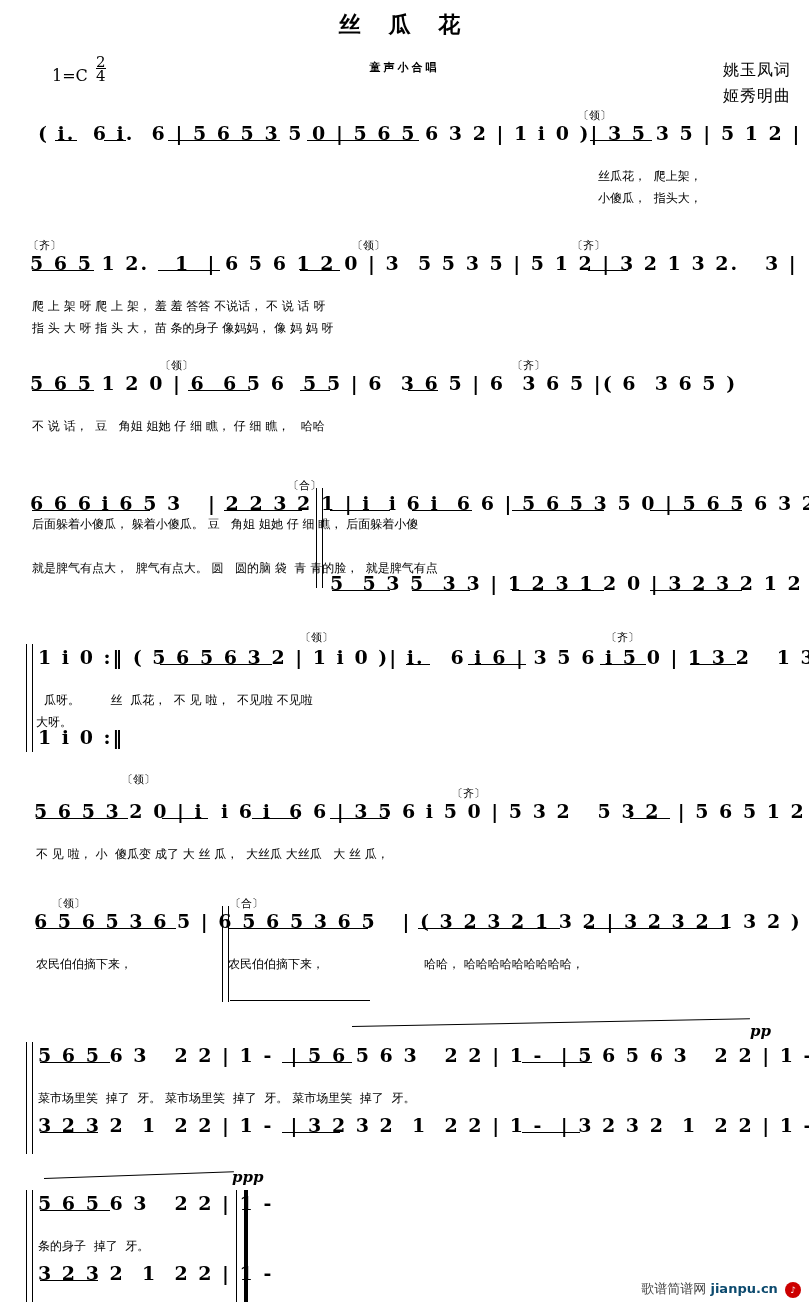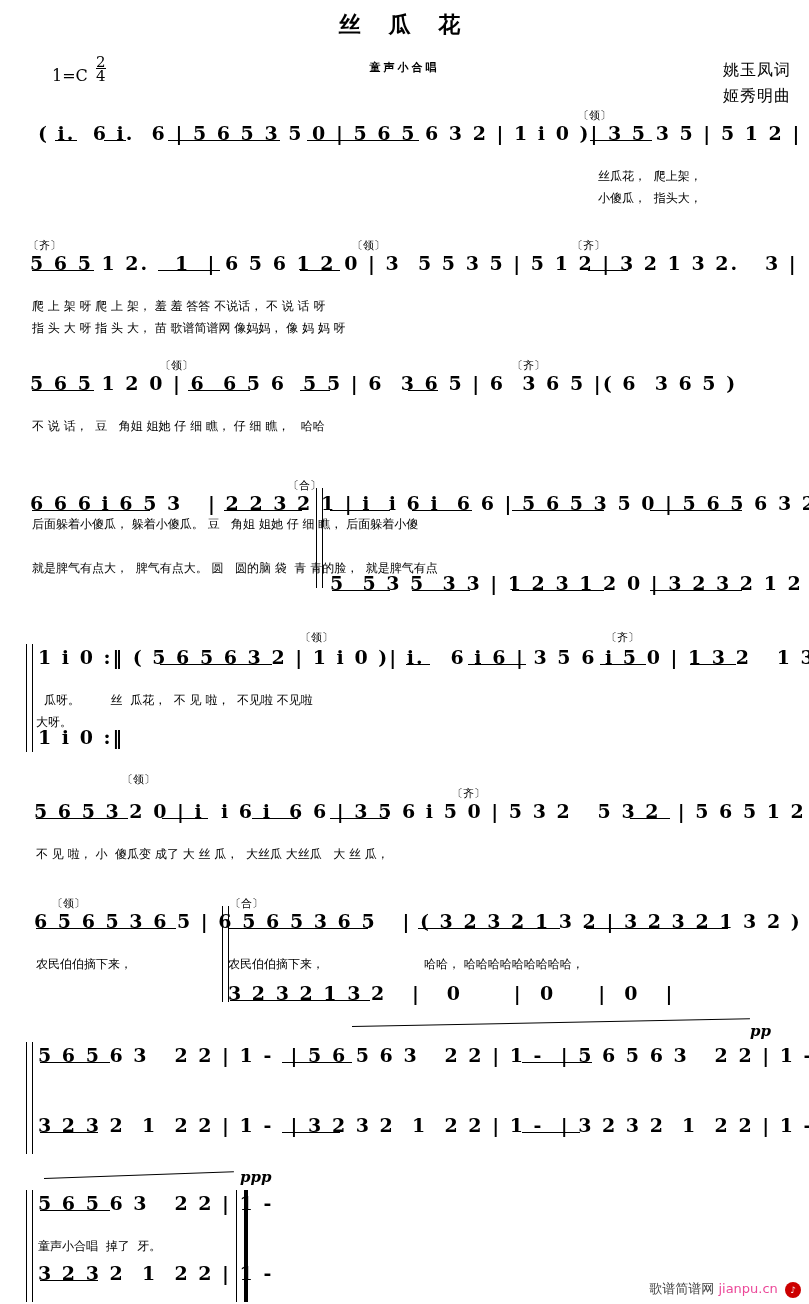"指 头 大 呀 指" div.ly { text: 歌谱简谱网 -> 条的身子 }
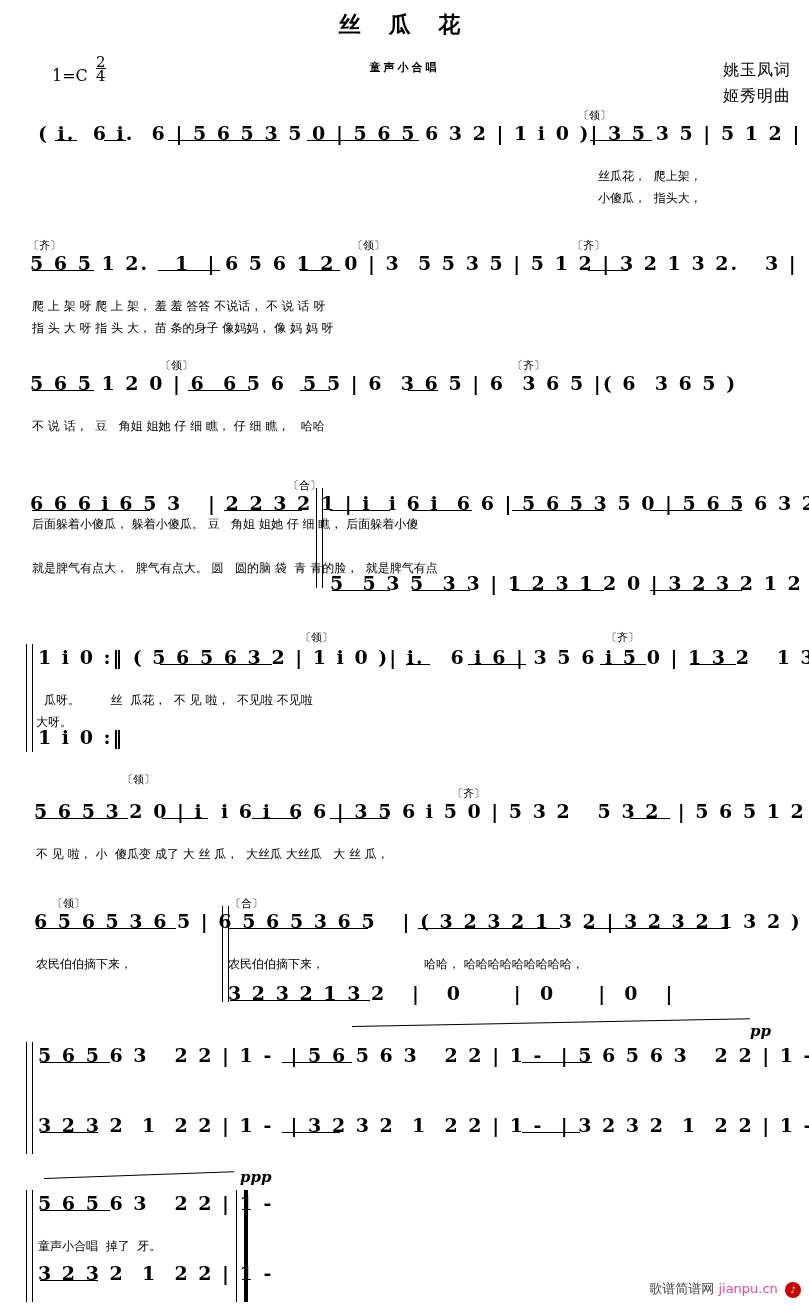"3 2 3 2 1 3" div.n { html: <div>3 2 3 2 1 3 2 | 0 | 0 | 0 |</div> -> none }
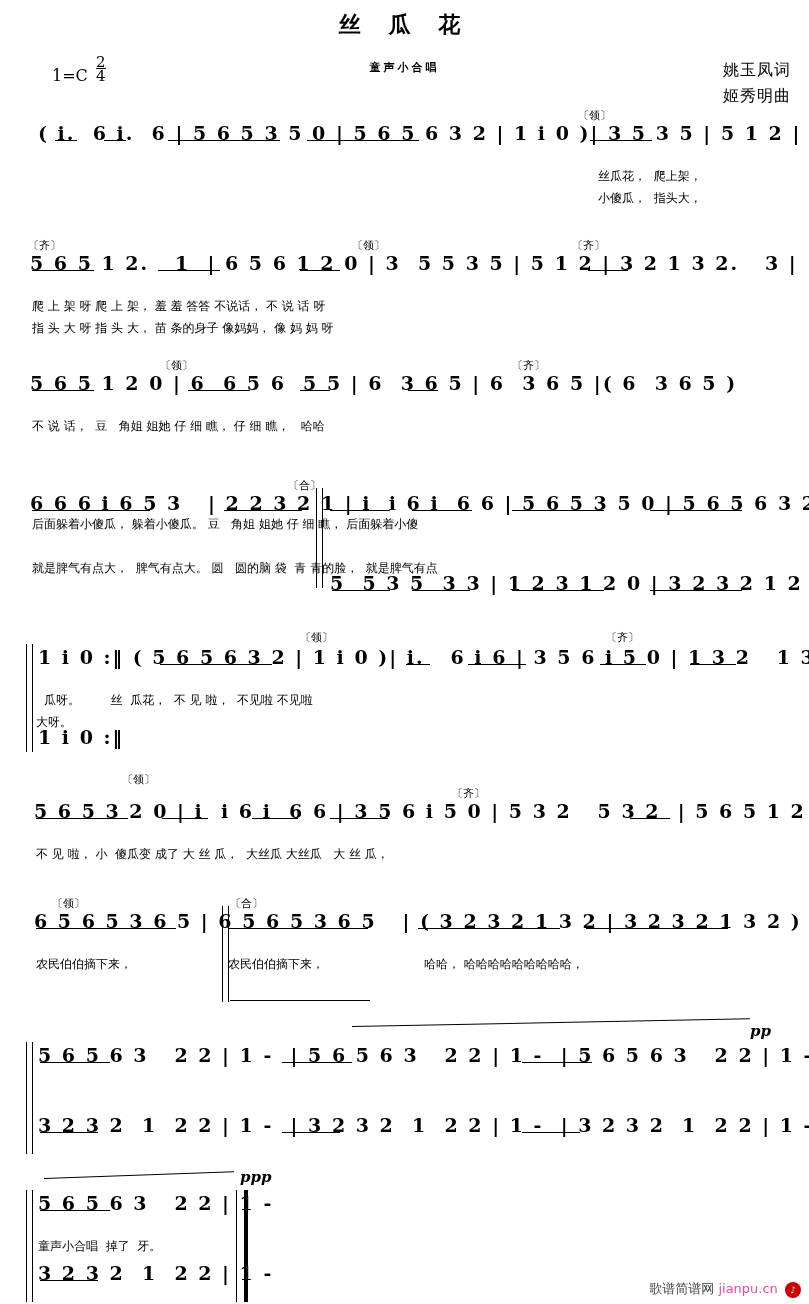"菜市场里笑 掉了 牙。 菜市场里笑 掉了" div.ly { html: none -> <div>菜市场里笑 掉了 牙。 菜市场里笑 掉了 牙。 菜市场里笑 掉了 牙。</div> }
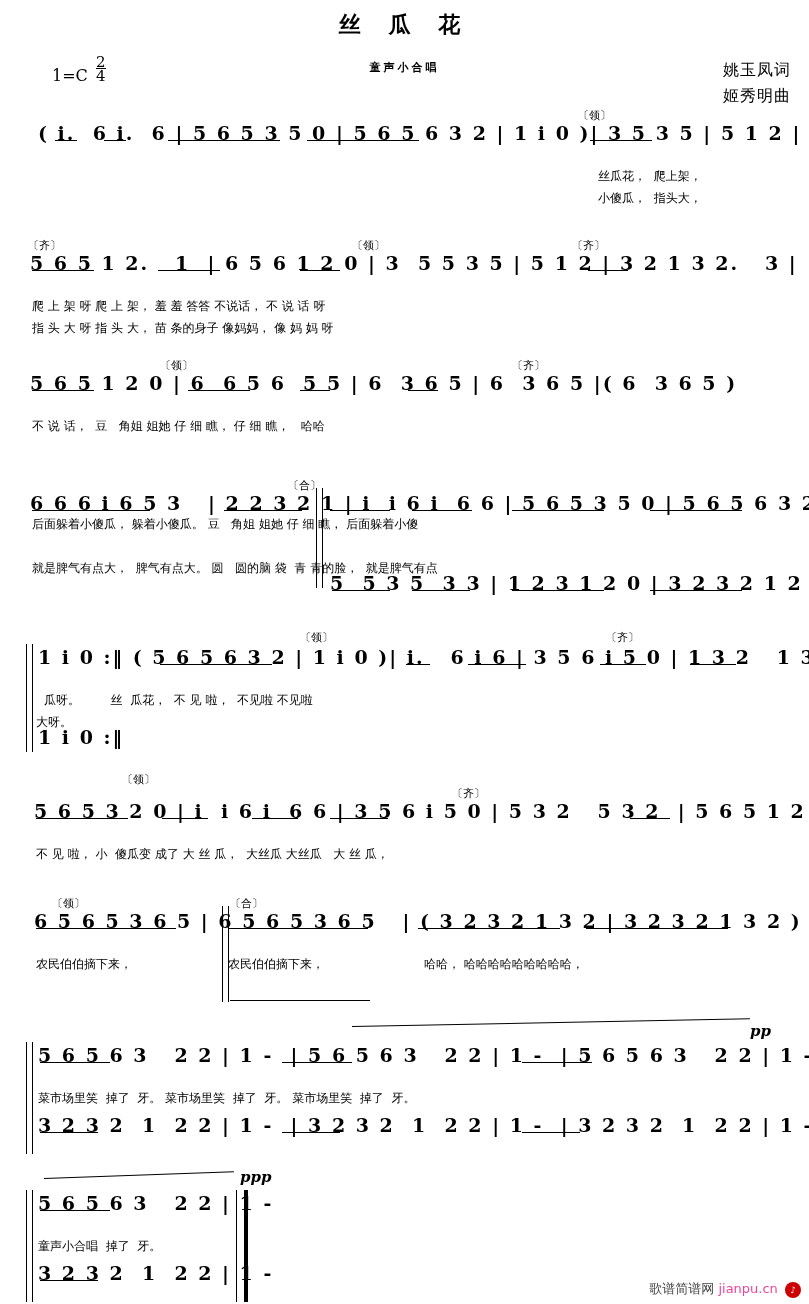"ppp" div.dyn { left: 240px -> 232px }
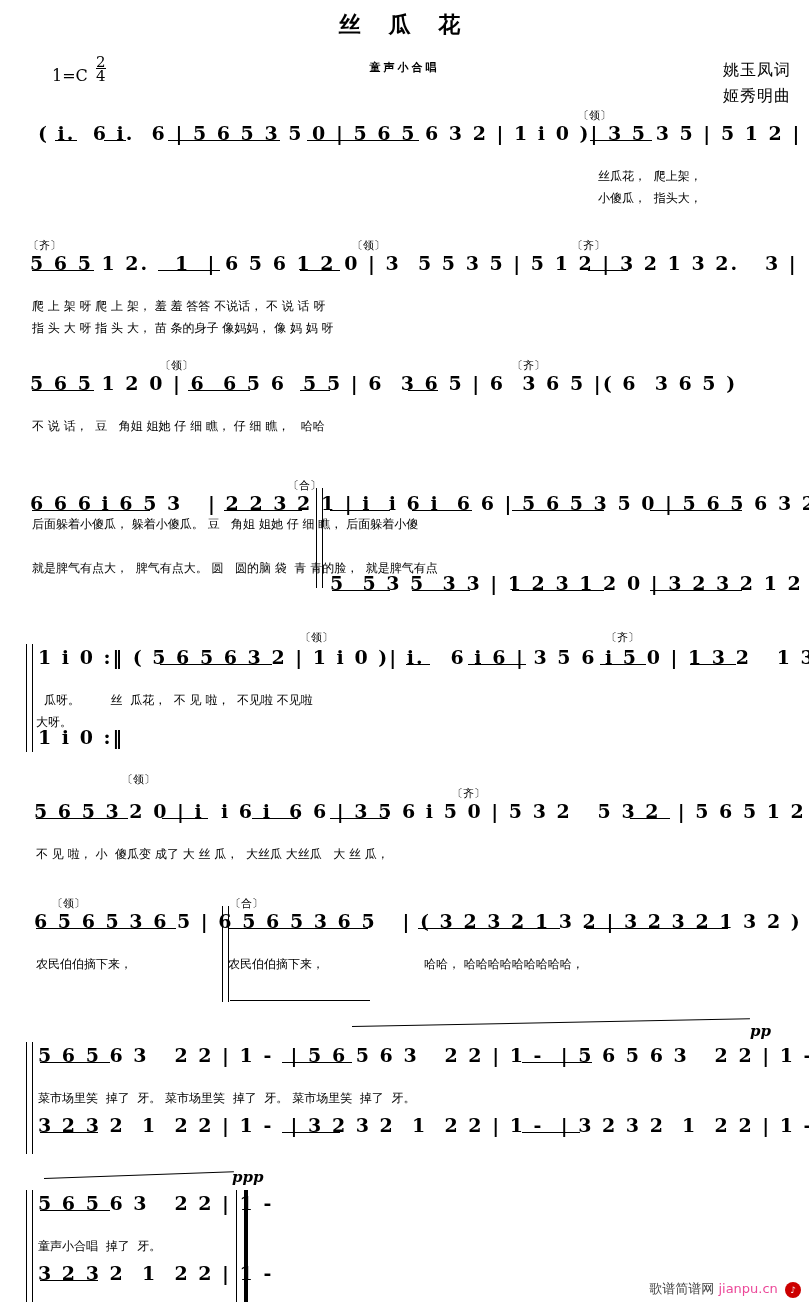"童声小合唱 掉了 牙。" div.ly { text: 童声小合唱 -> 条的身子 }
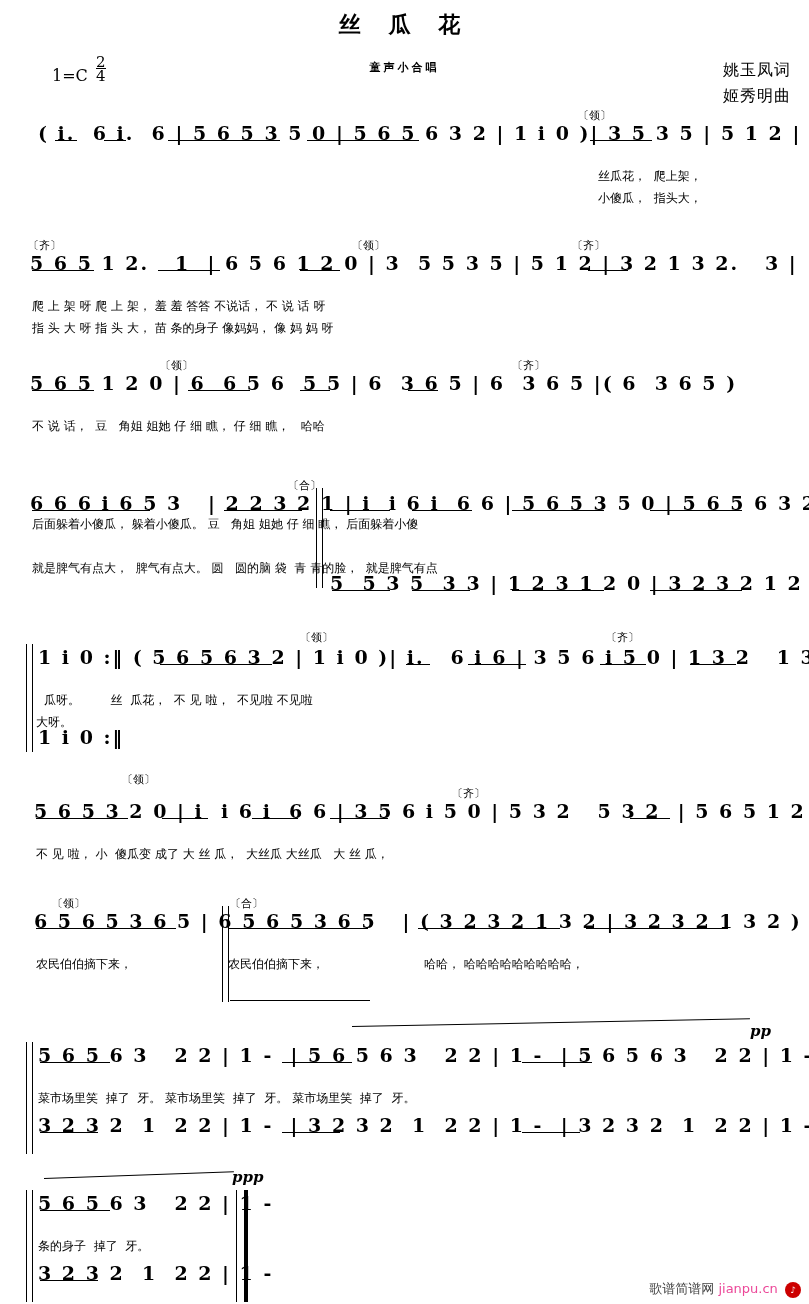"jianpu.cn" .footer .site { color: #ec4899 -> #0c4a6e; font-weight: normal -> bold }
